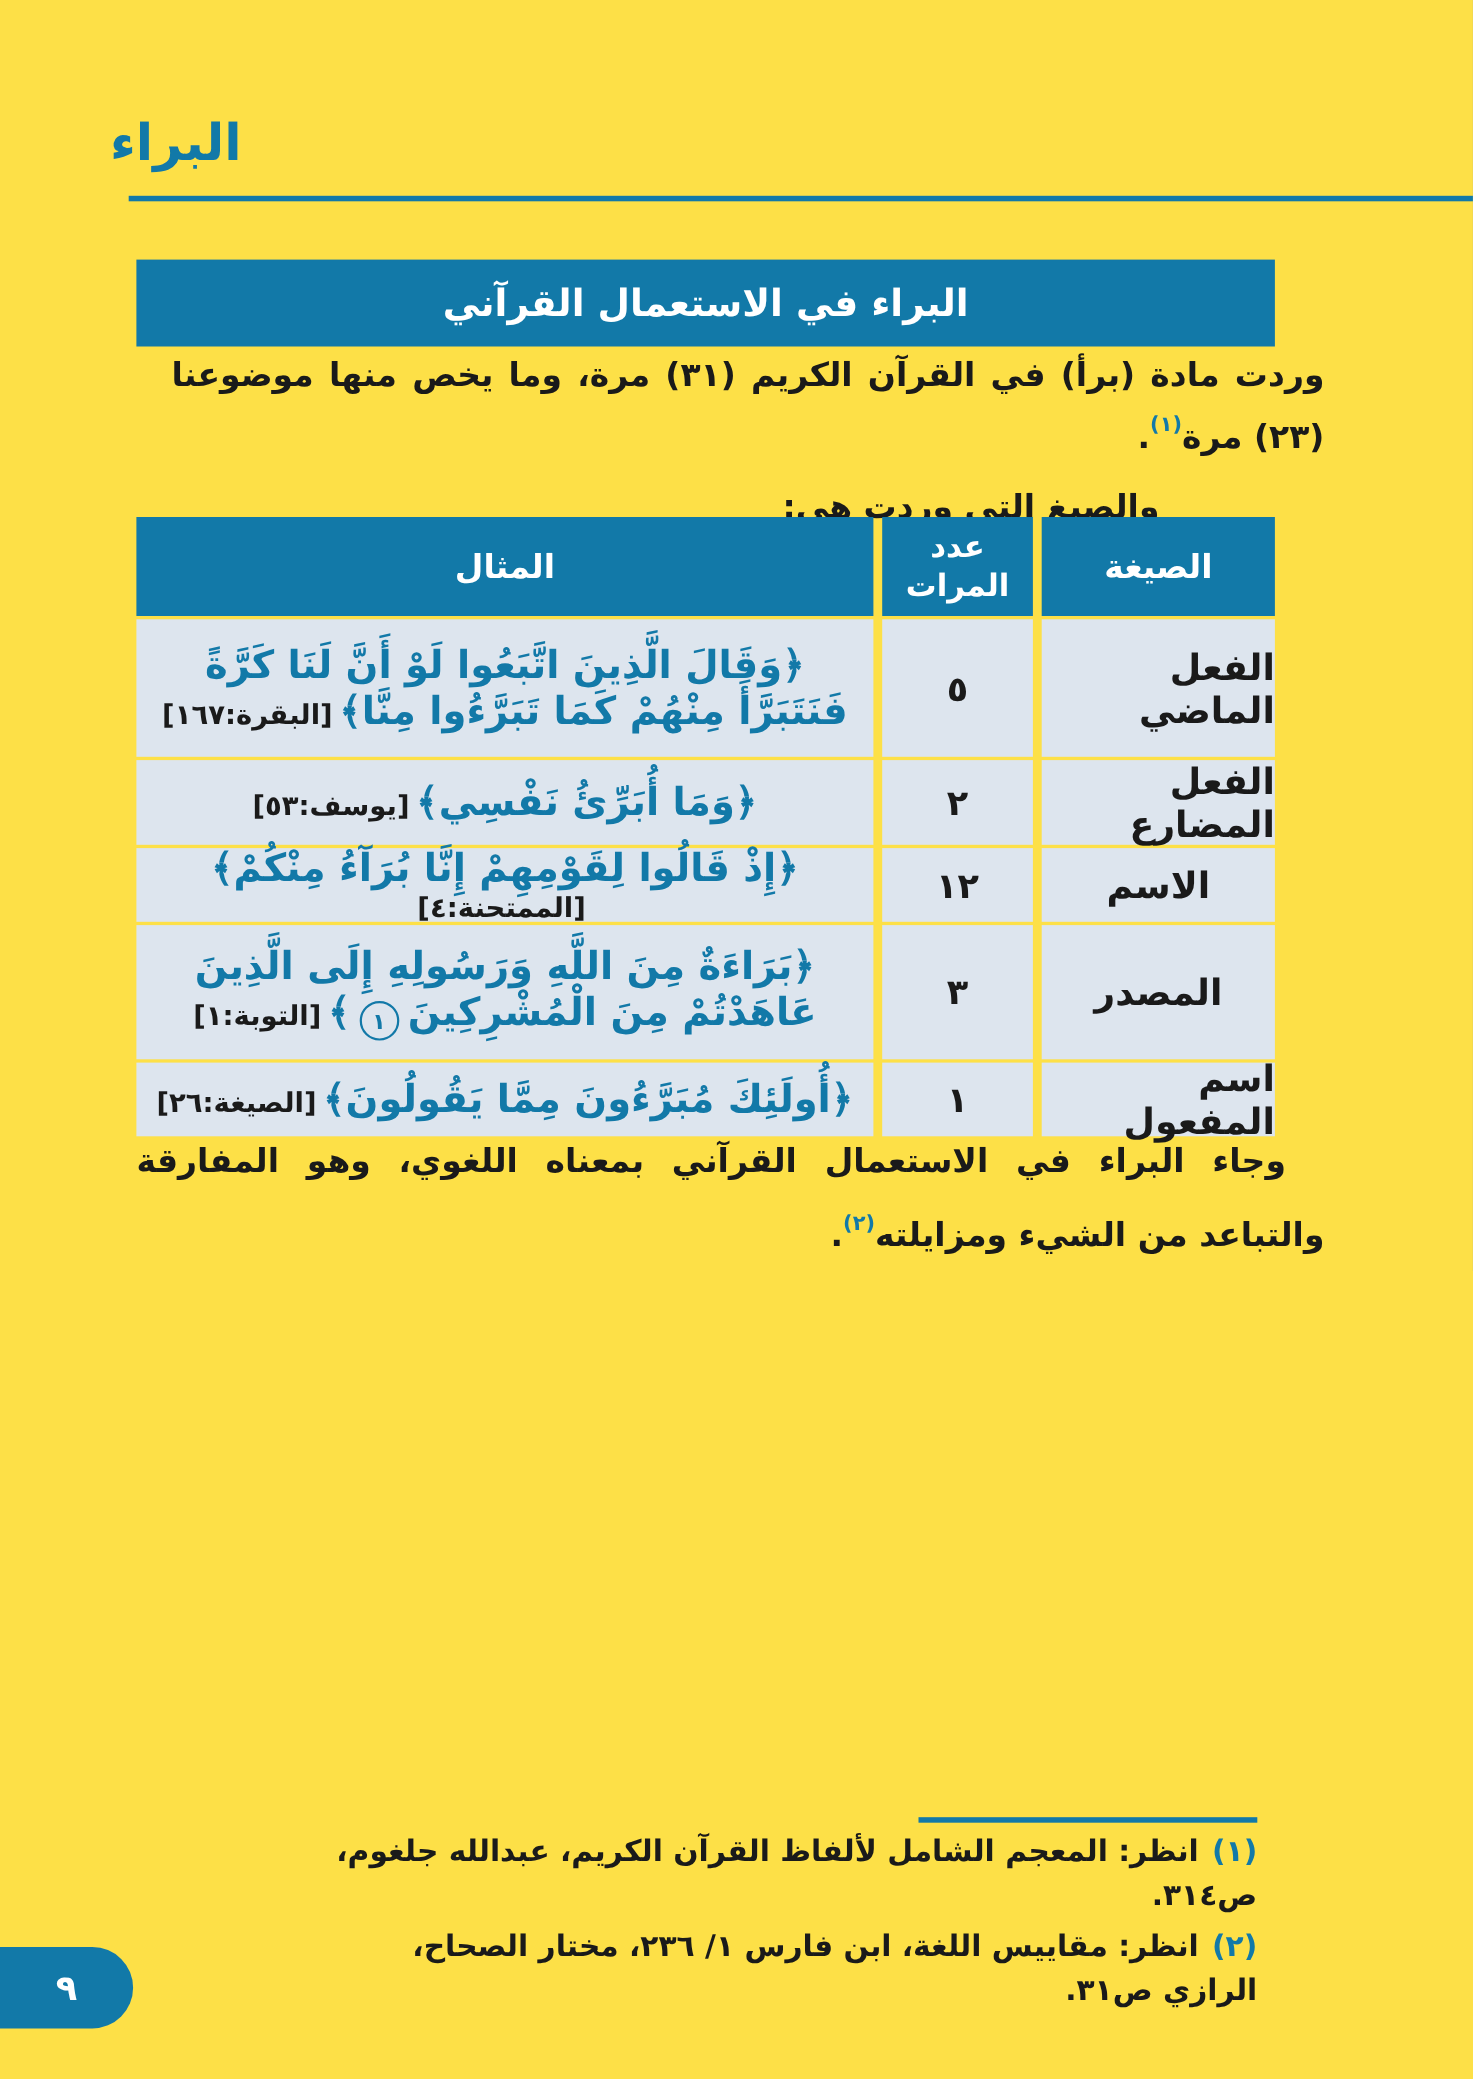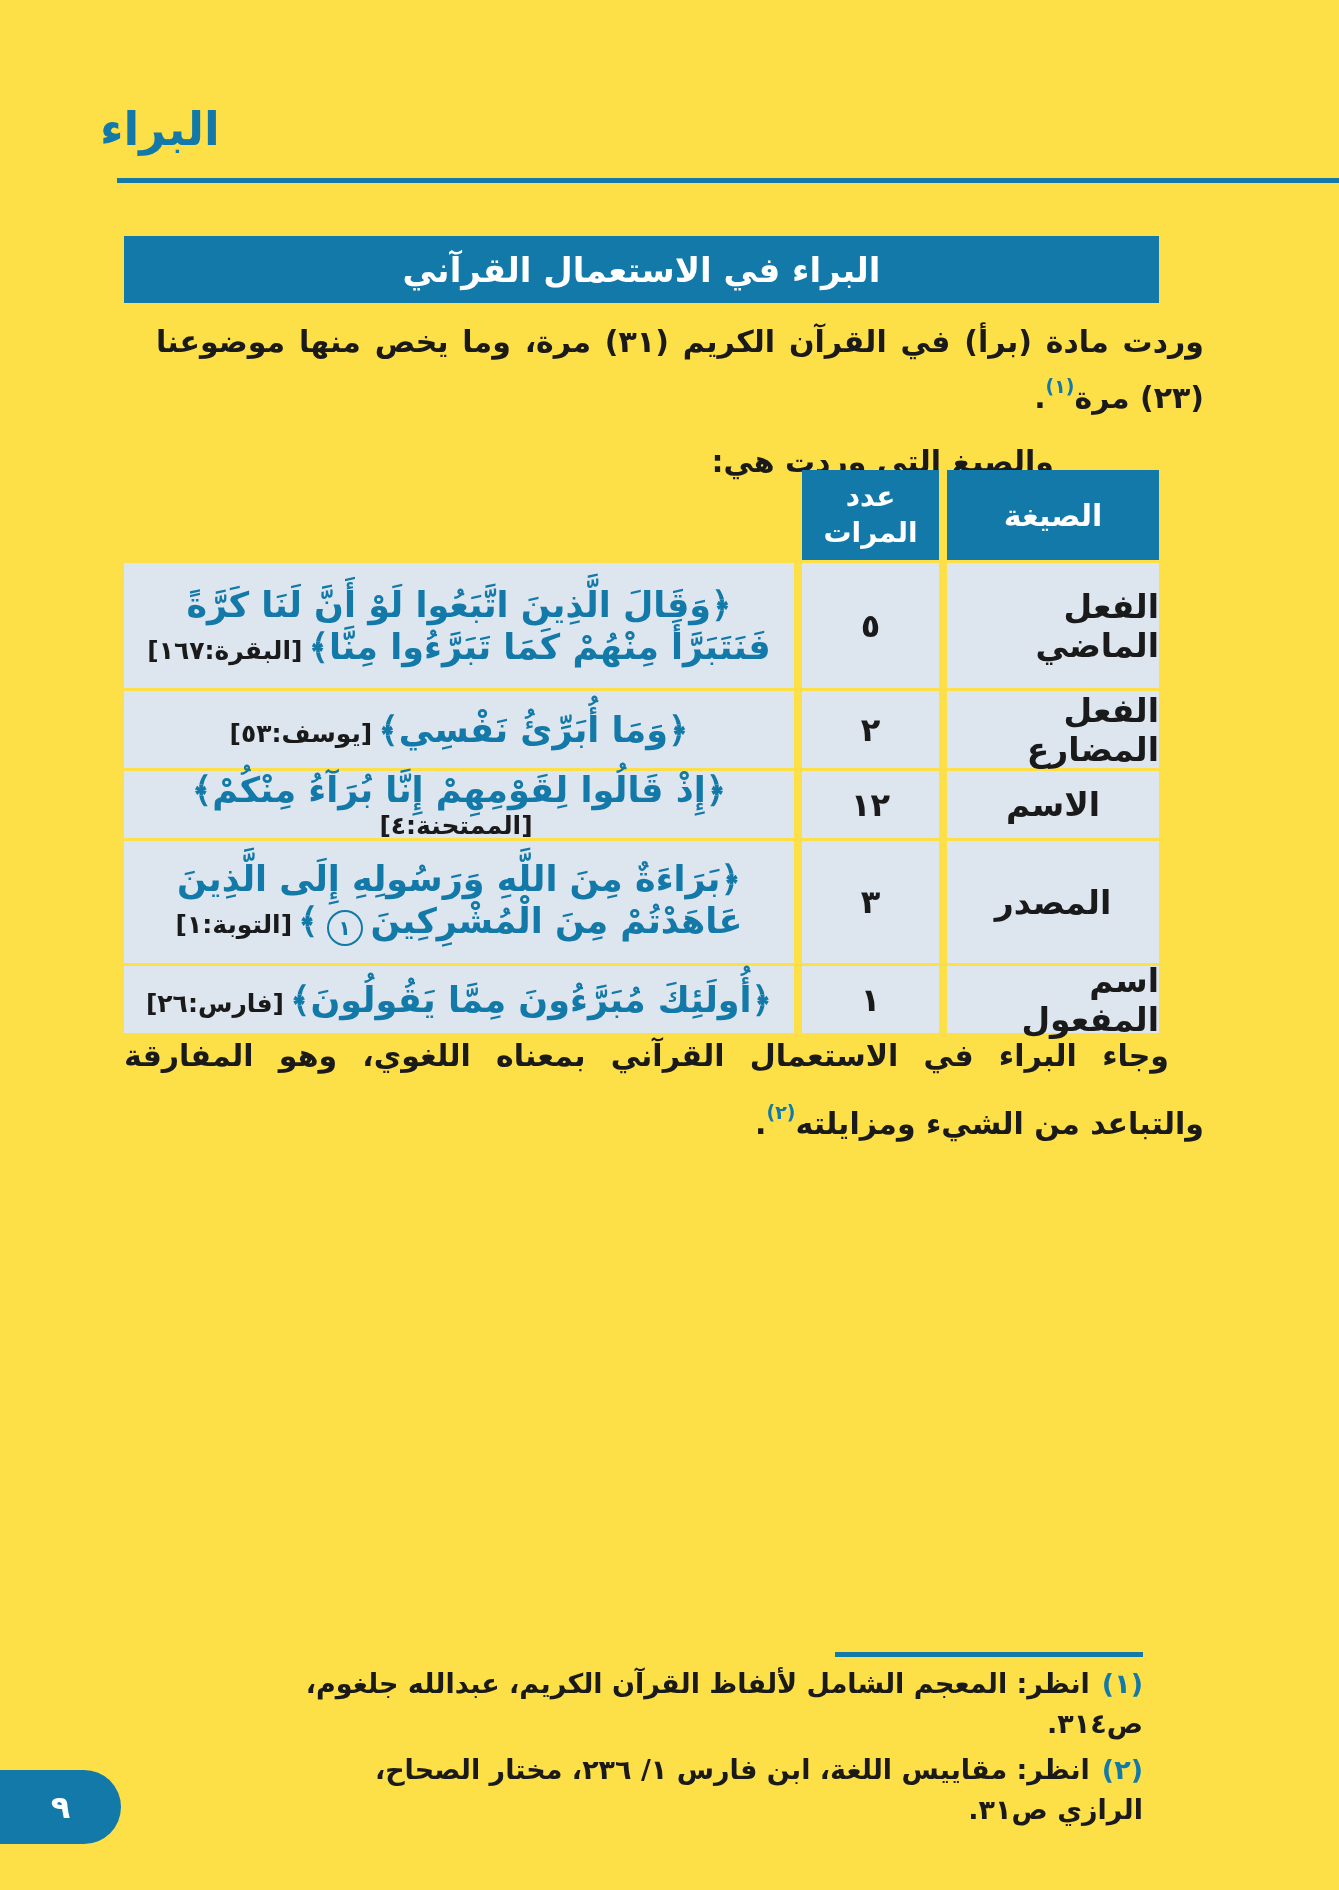"البراء في الاستعمال القرآني" .title-bar { height: 67px -> 79px }
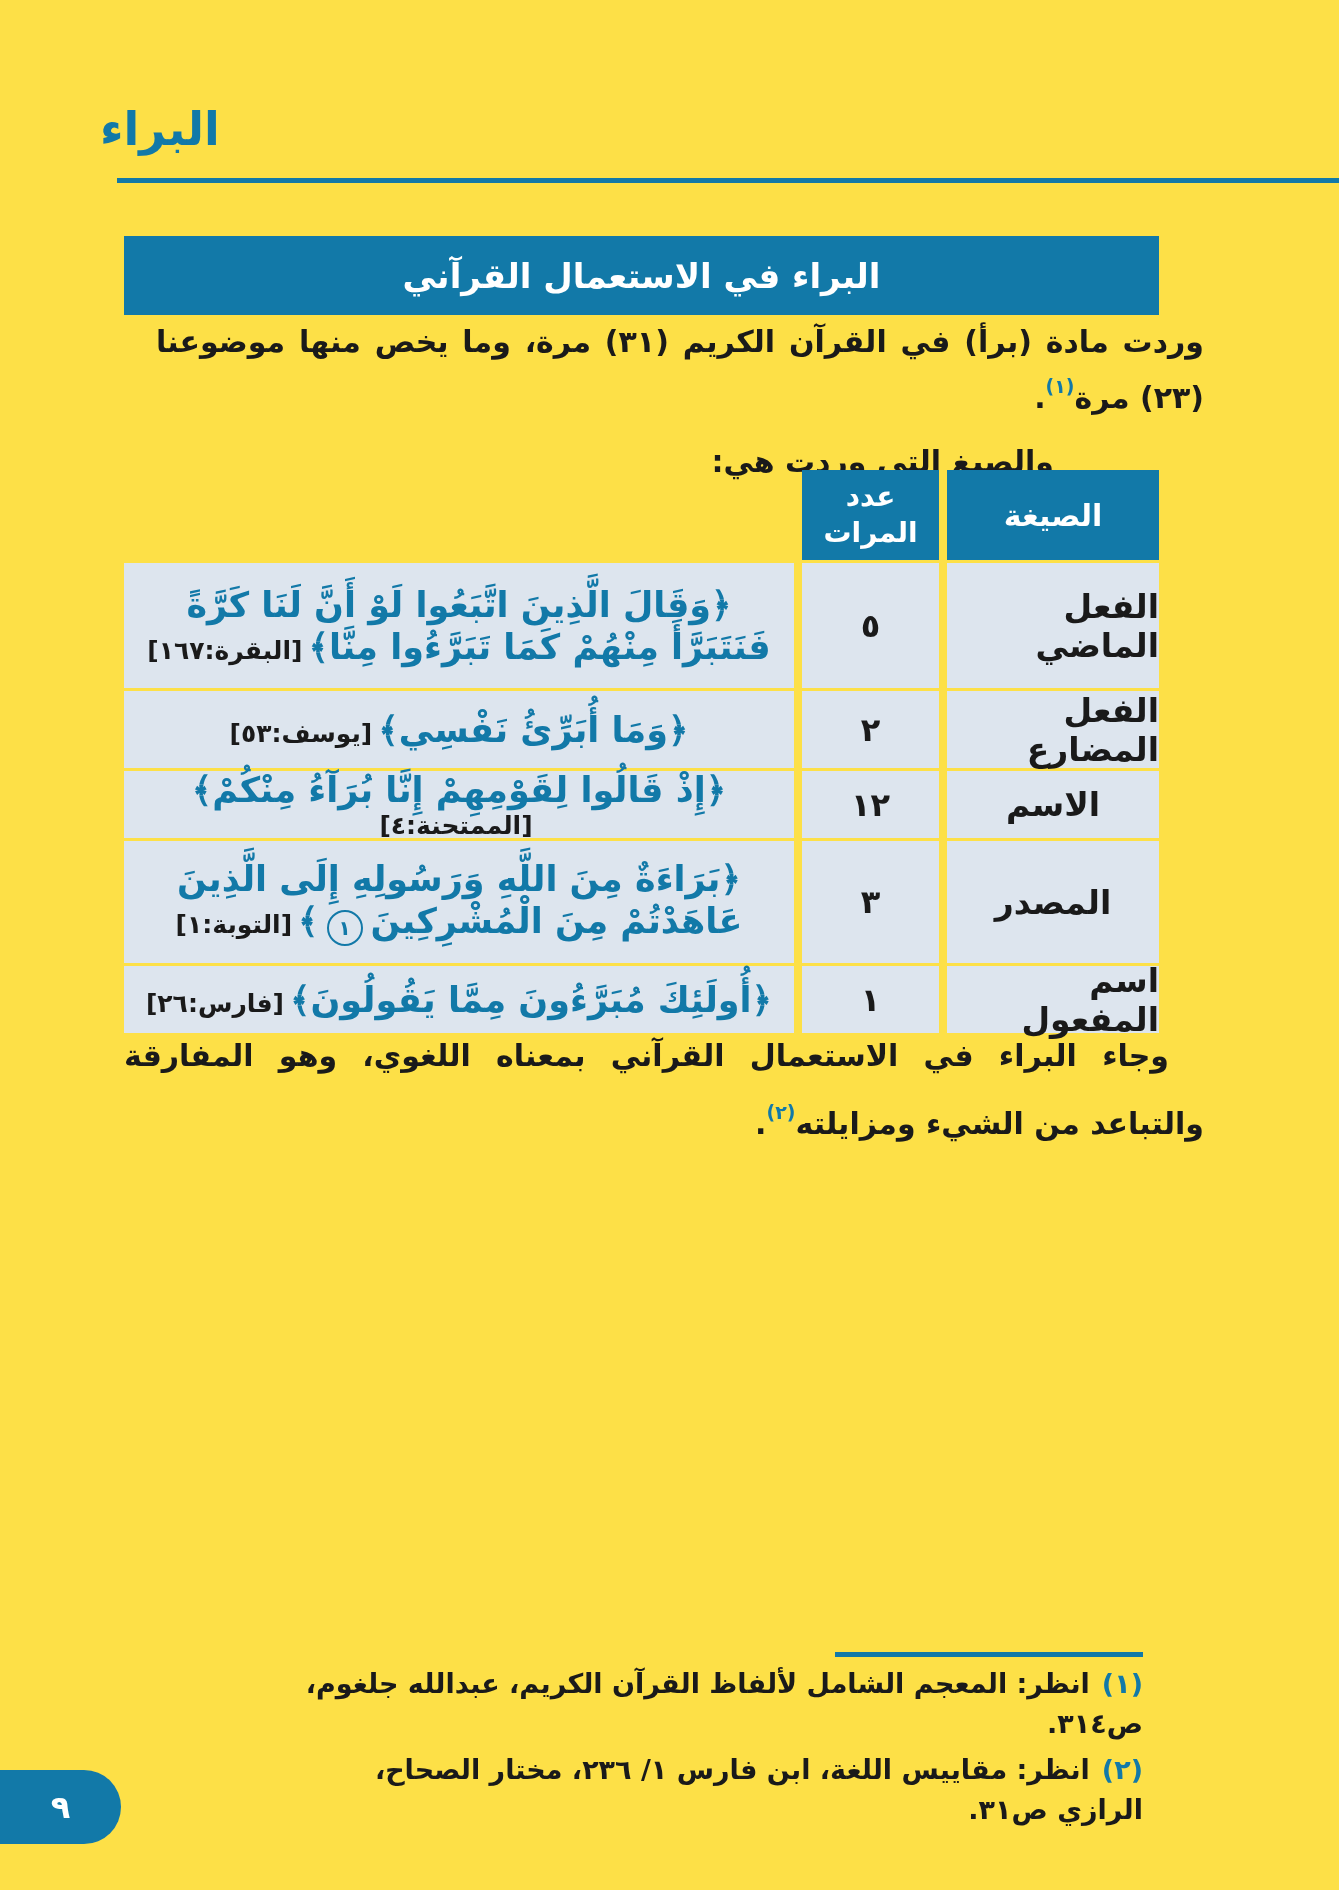"المثال" div.cell { html: none -> <div> <span>المثال</span> </div> }
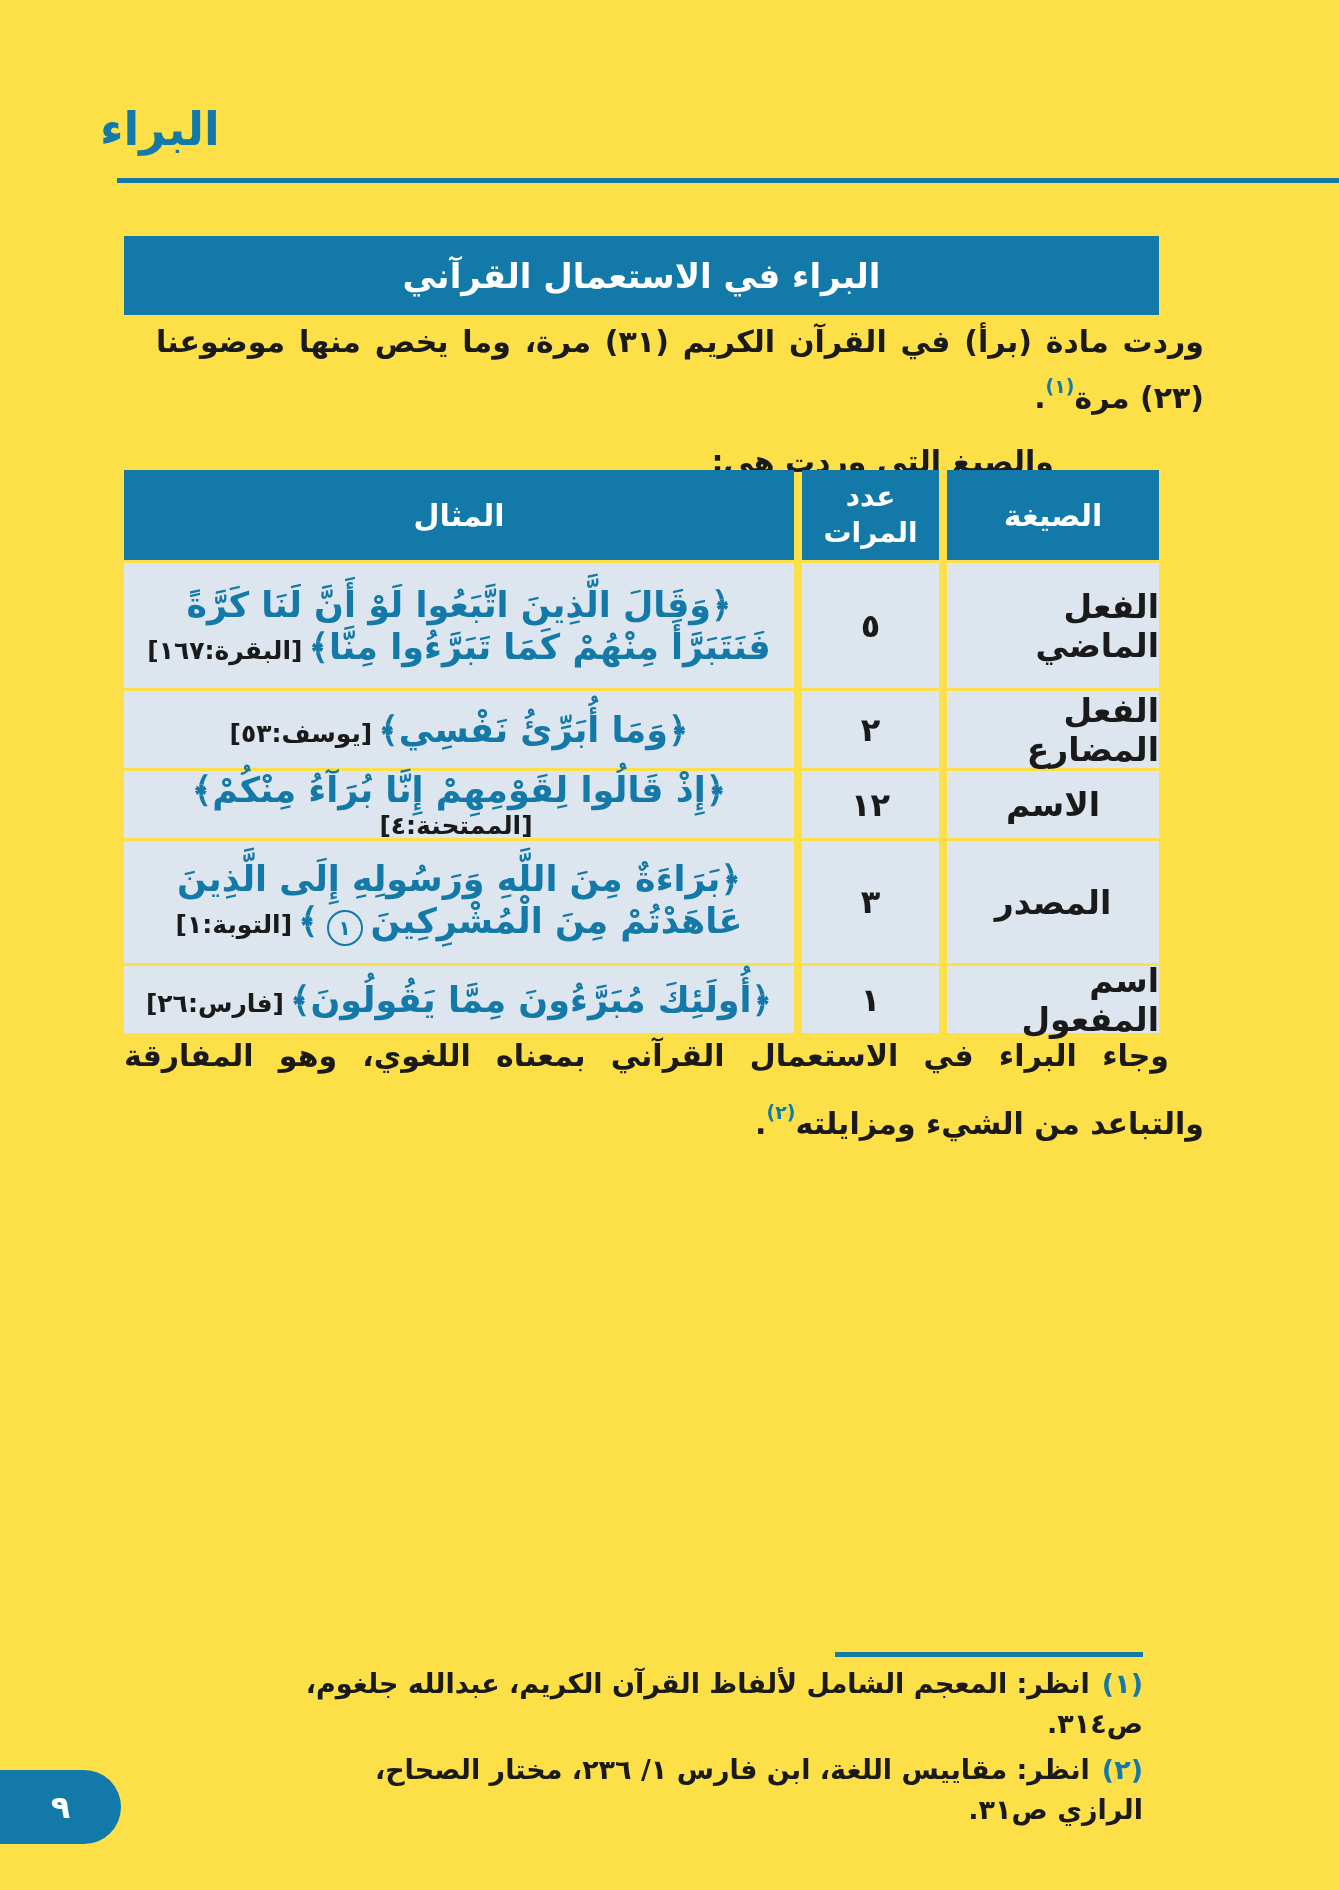"[فارس:٢٦]" span.ref { text: فارس:٢٦ -> الصيغة:٢٦ }
